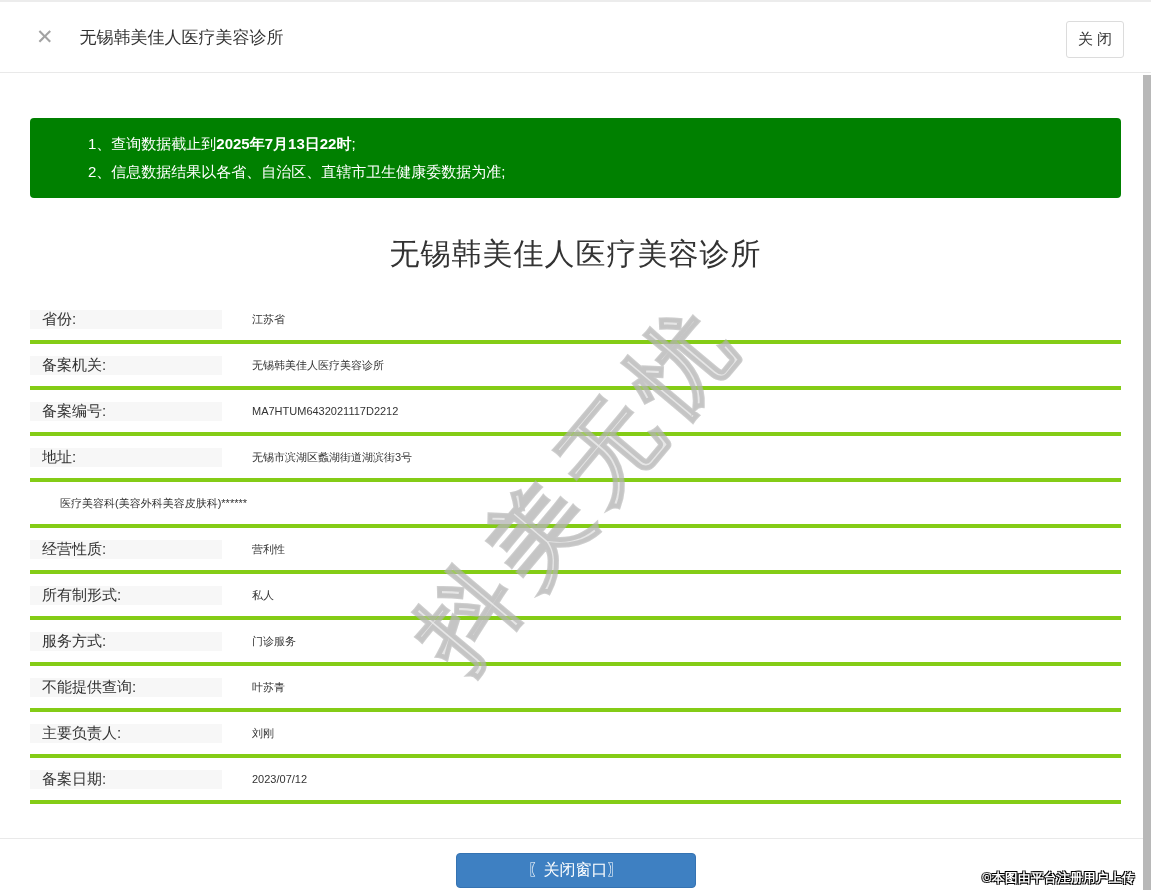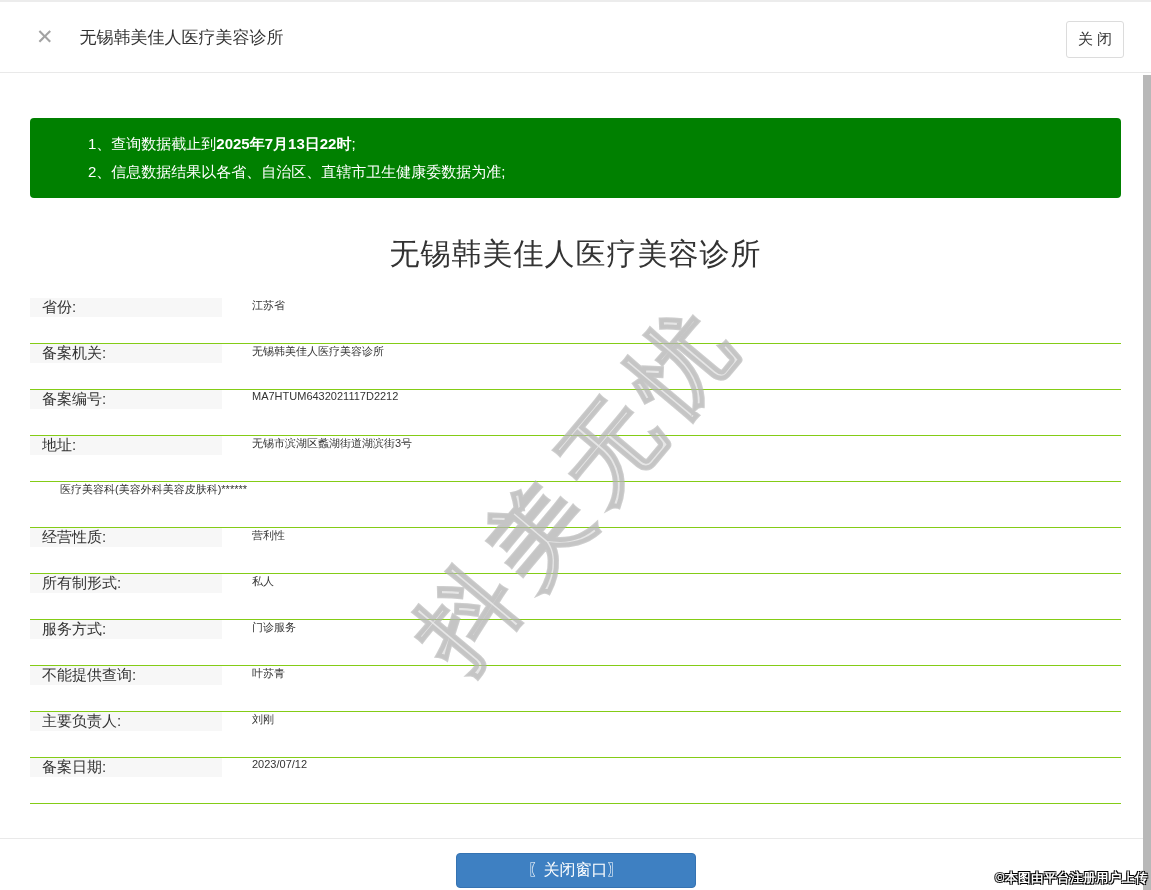"省份:" .info-row { align-items: flex-start -> center; border-bottom: 1px solid #84cc16 -> 4px solid #84cc16 }
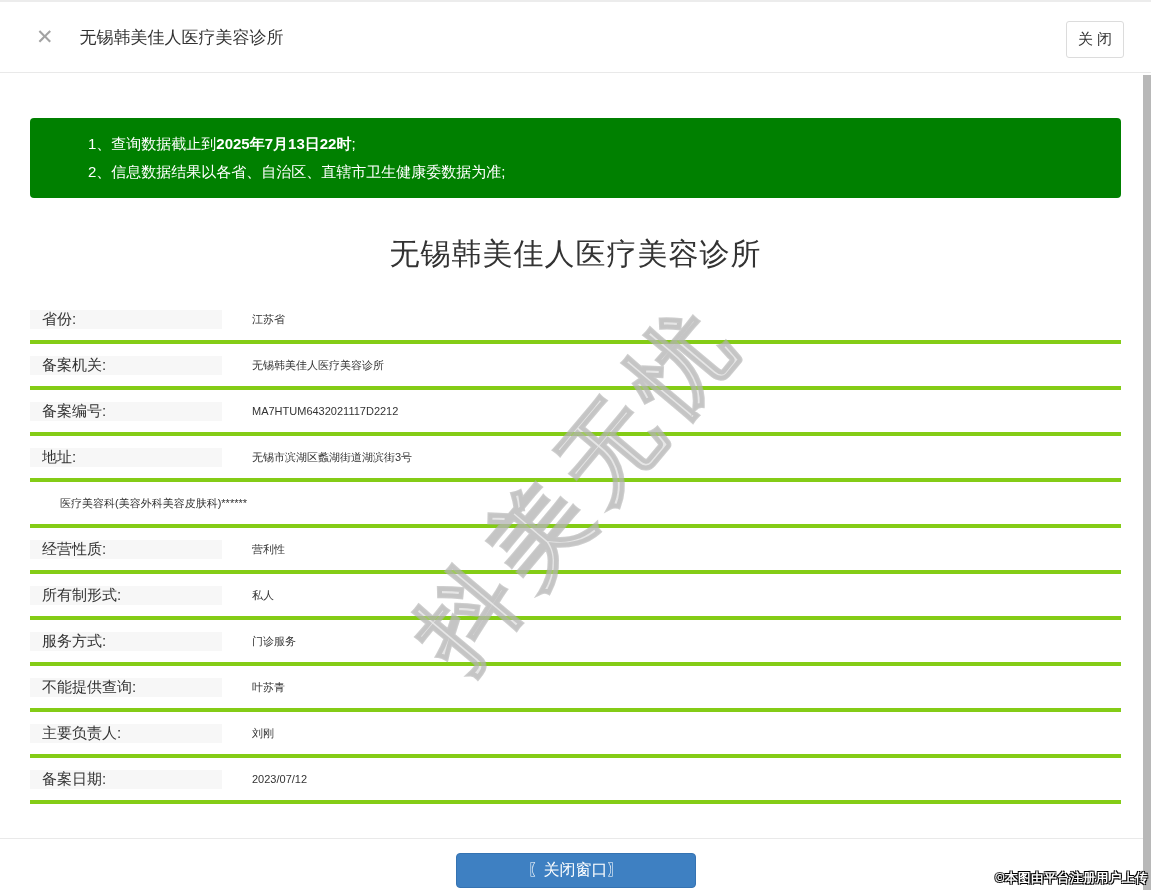"©本图由平台注册用户上传" .copyright { right: 3px -> 16px }
